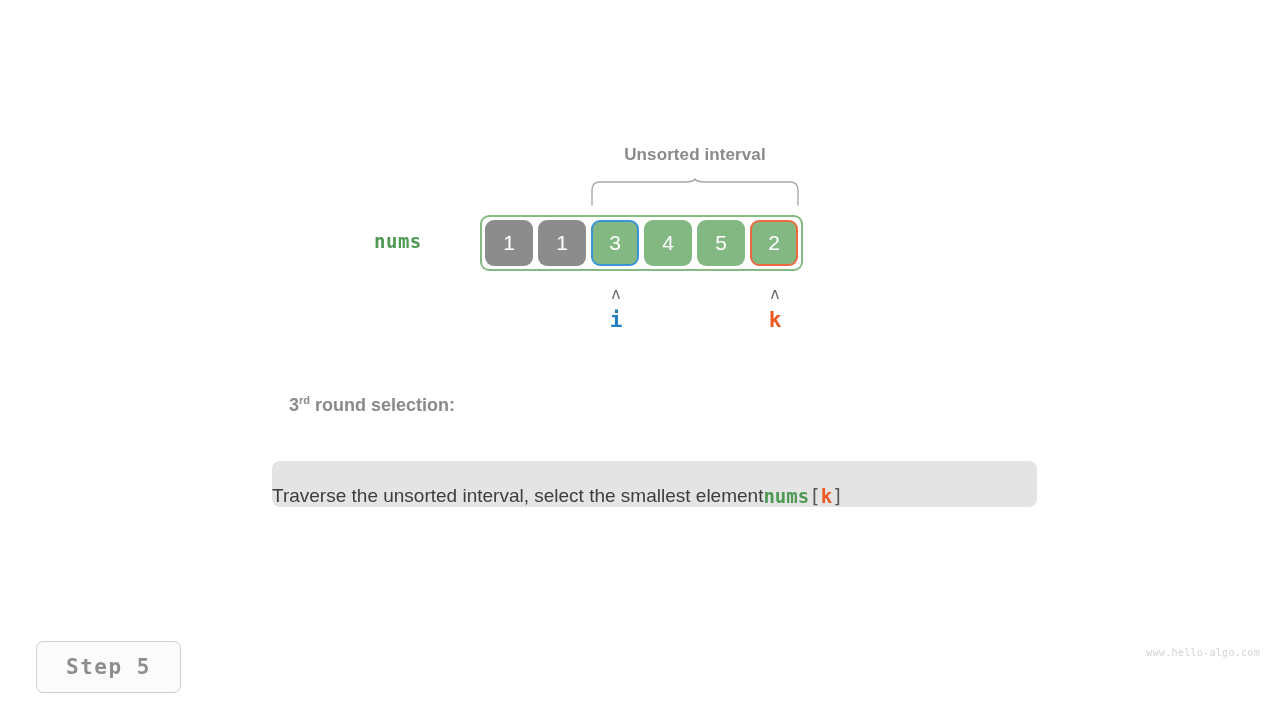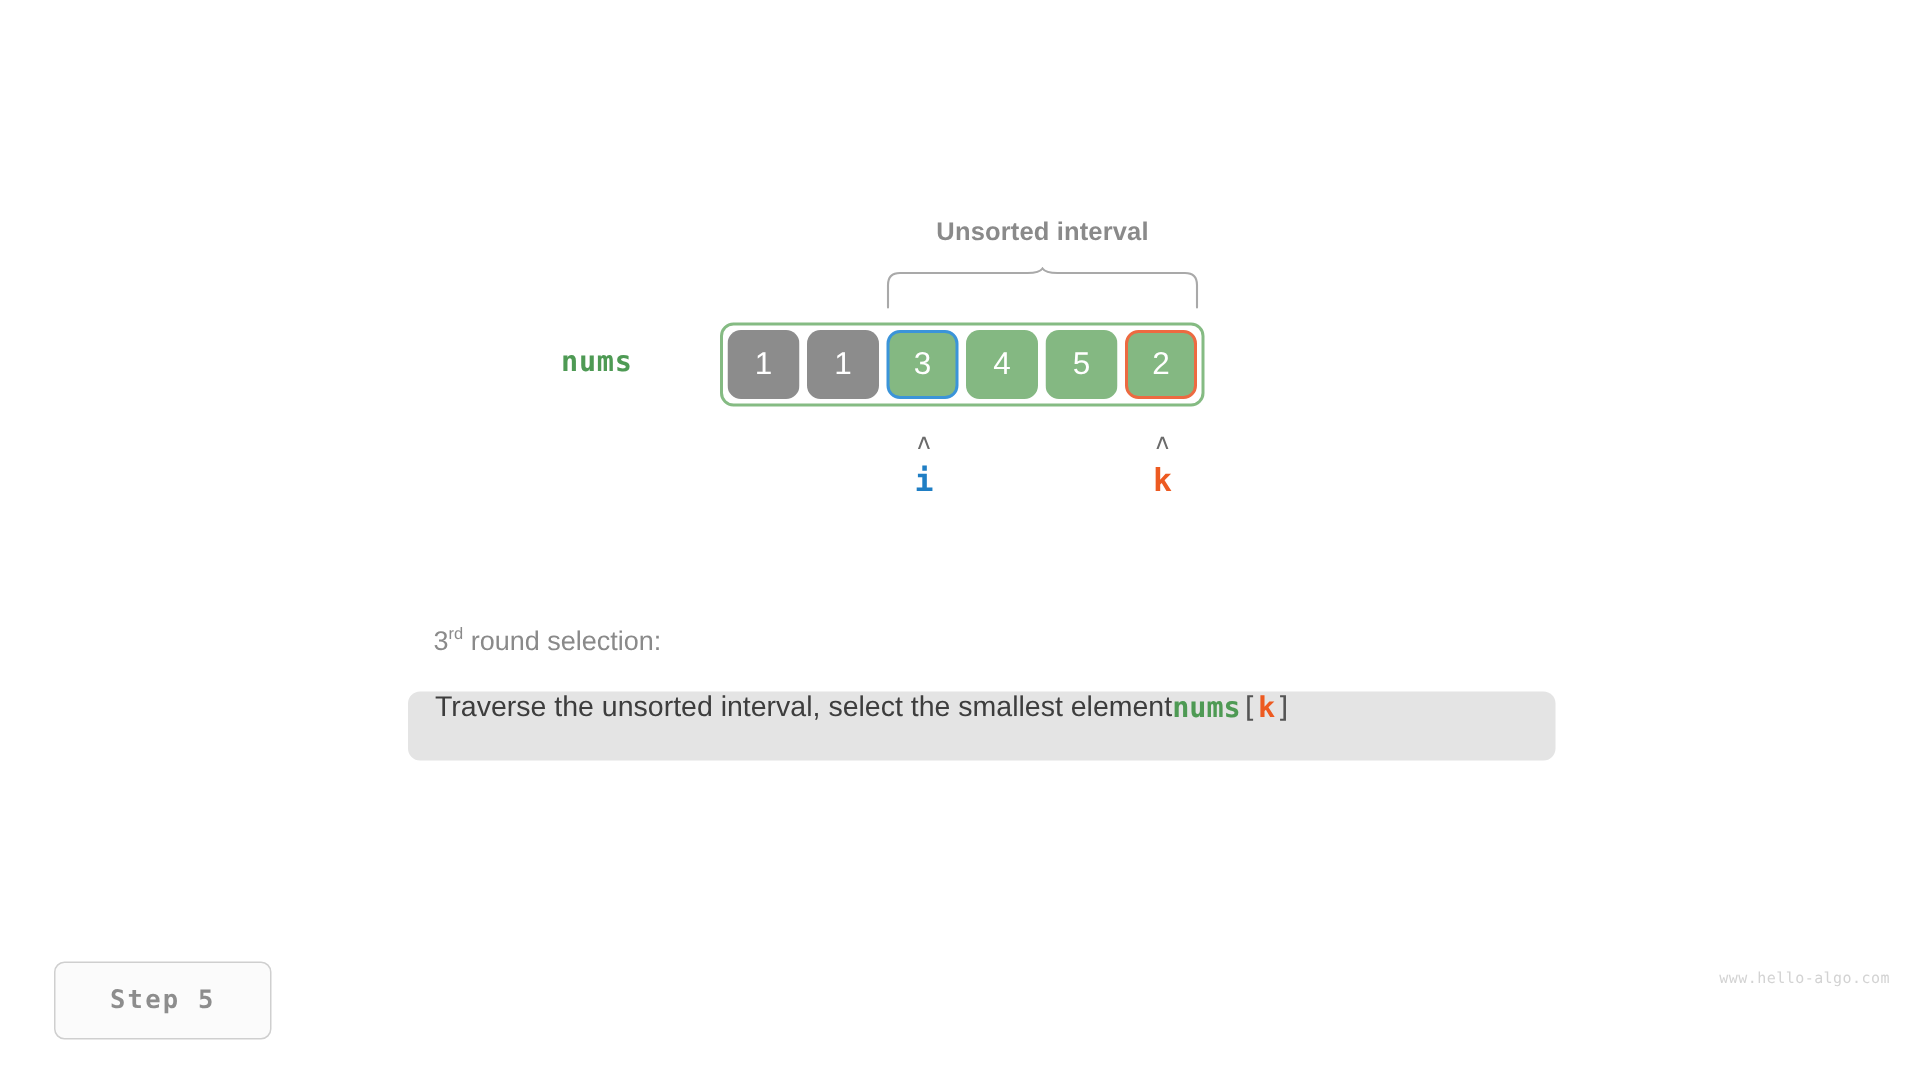"3rd round selection:" #round-caption { font-weight: normal -> bold; top: 417px -> 394px }
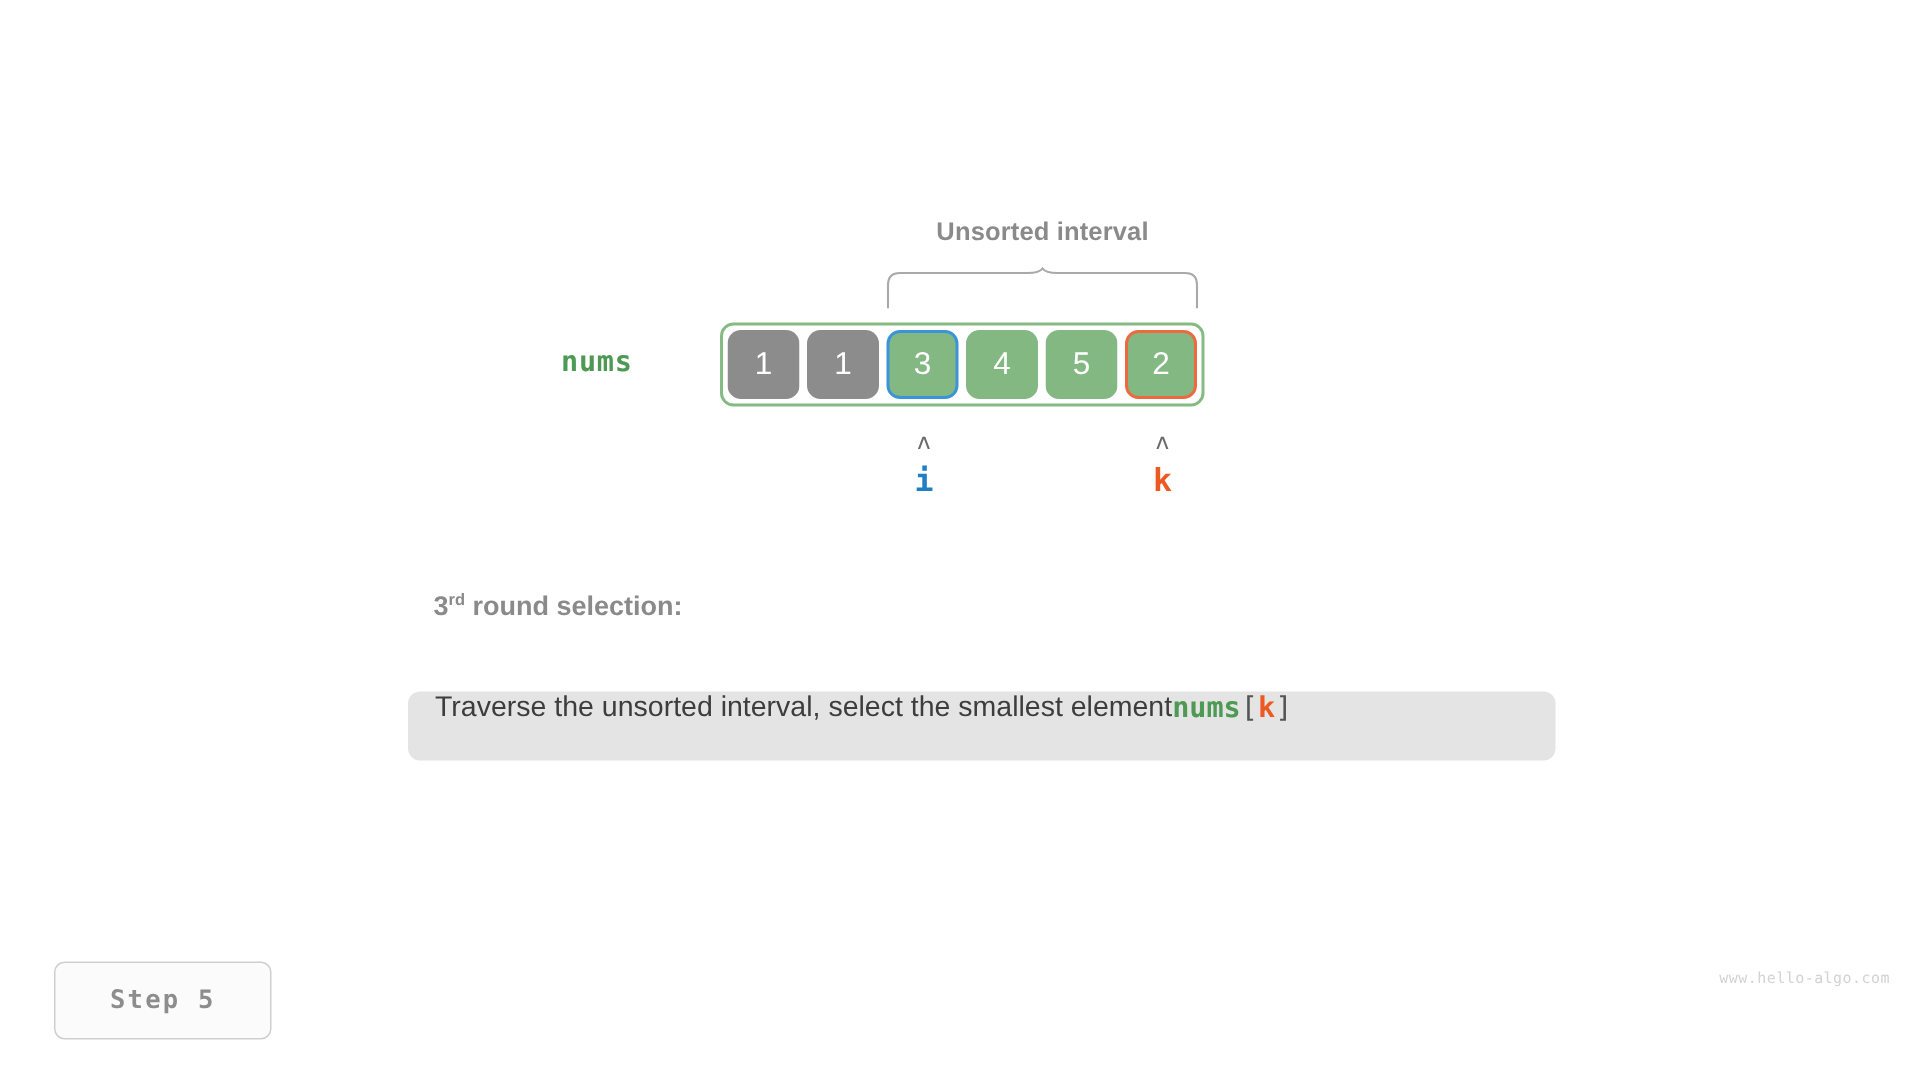"Traverse the unsorted interval, select" #description-box { align-items: flex-start -> flex-end; padding-left: 18px -> none }
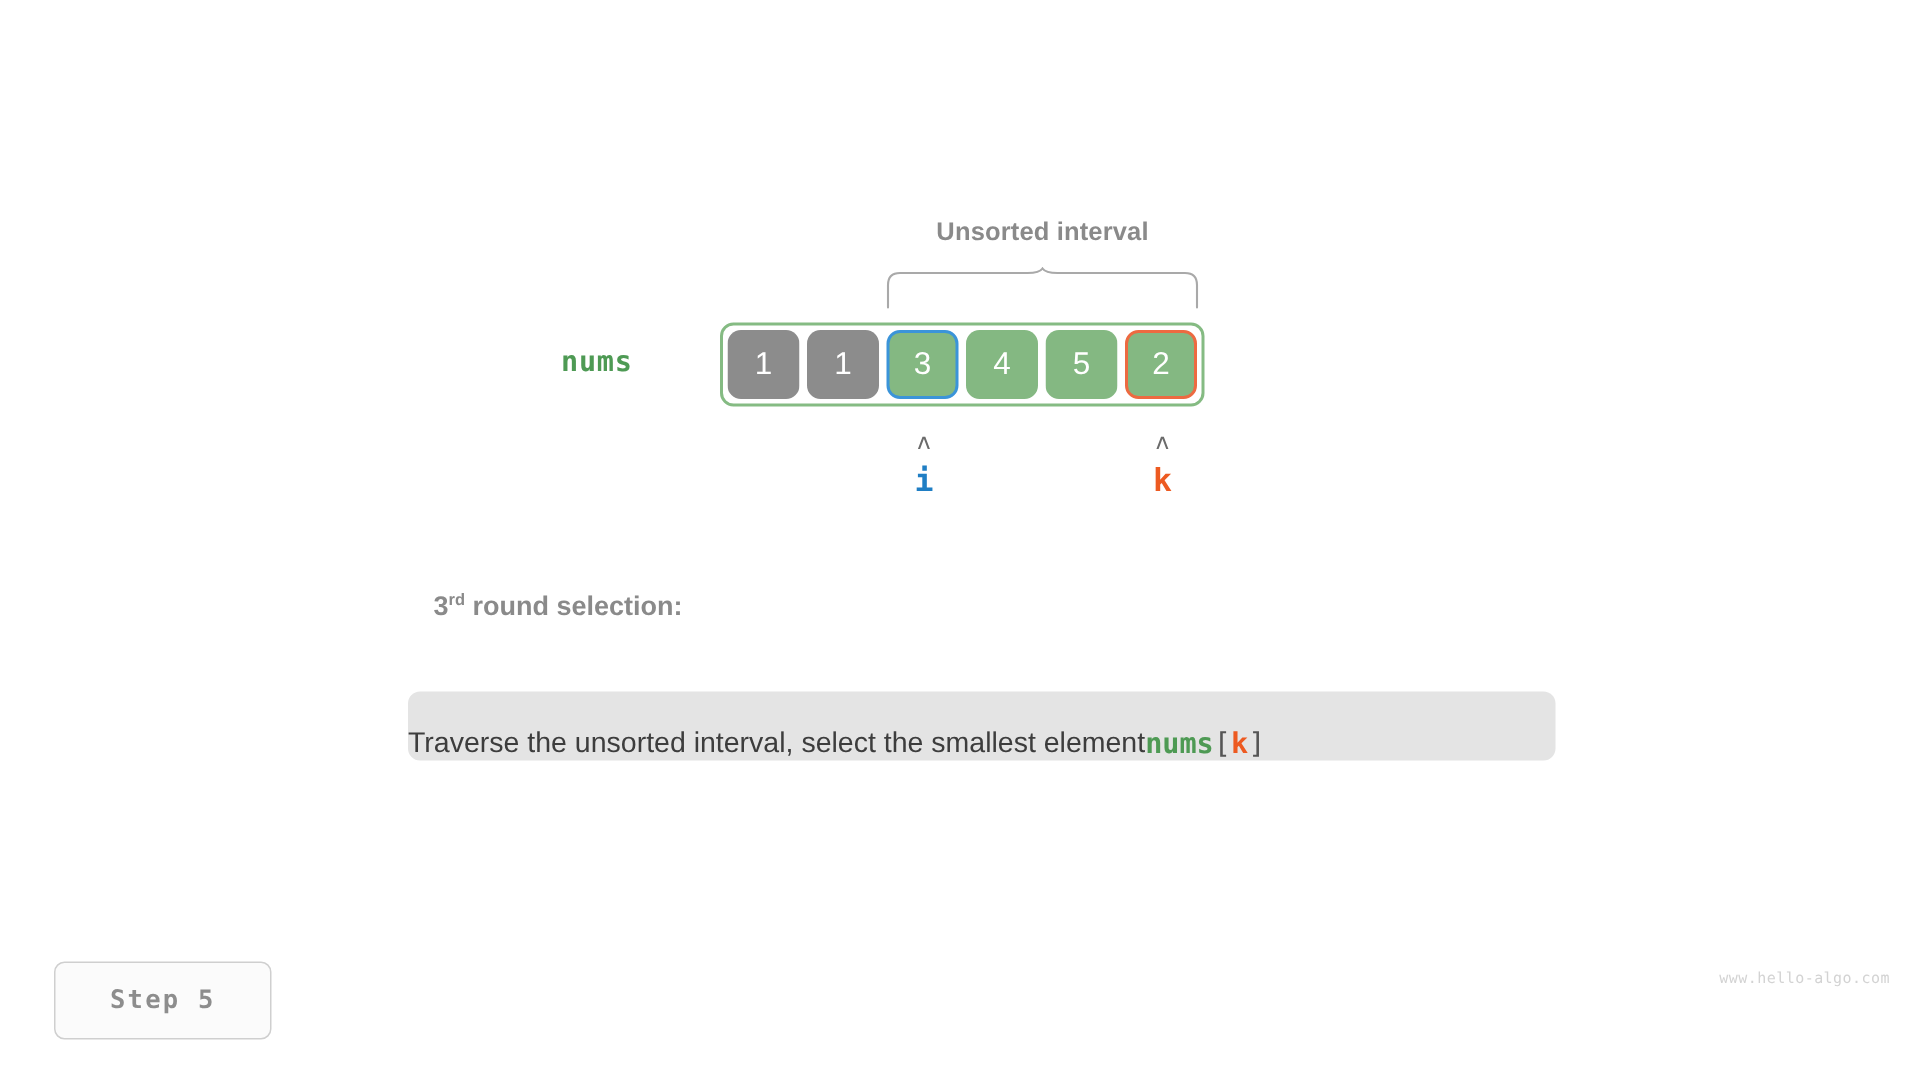"Step 5" #step-badge { font-size: 17px -> 21px }
